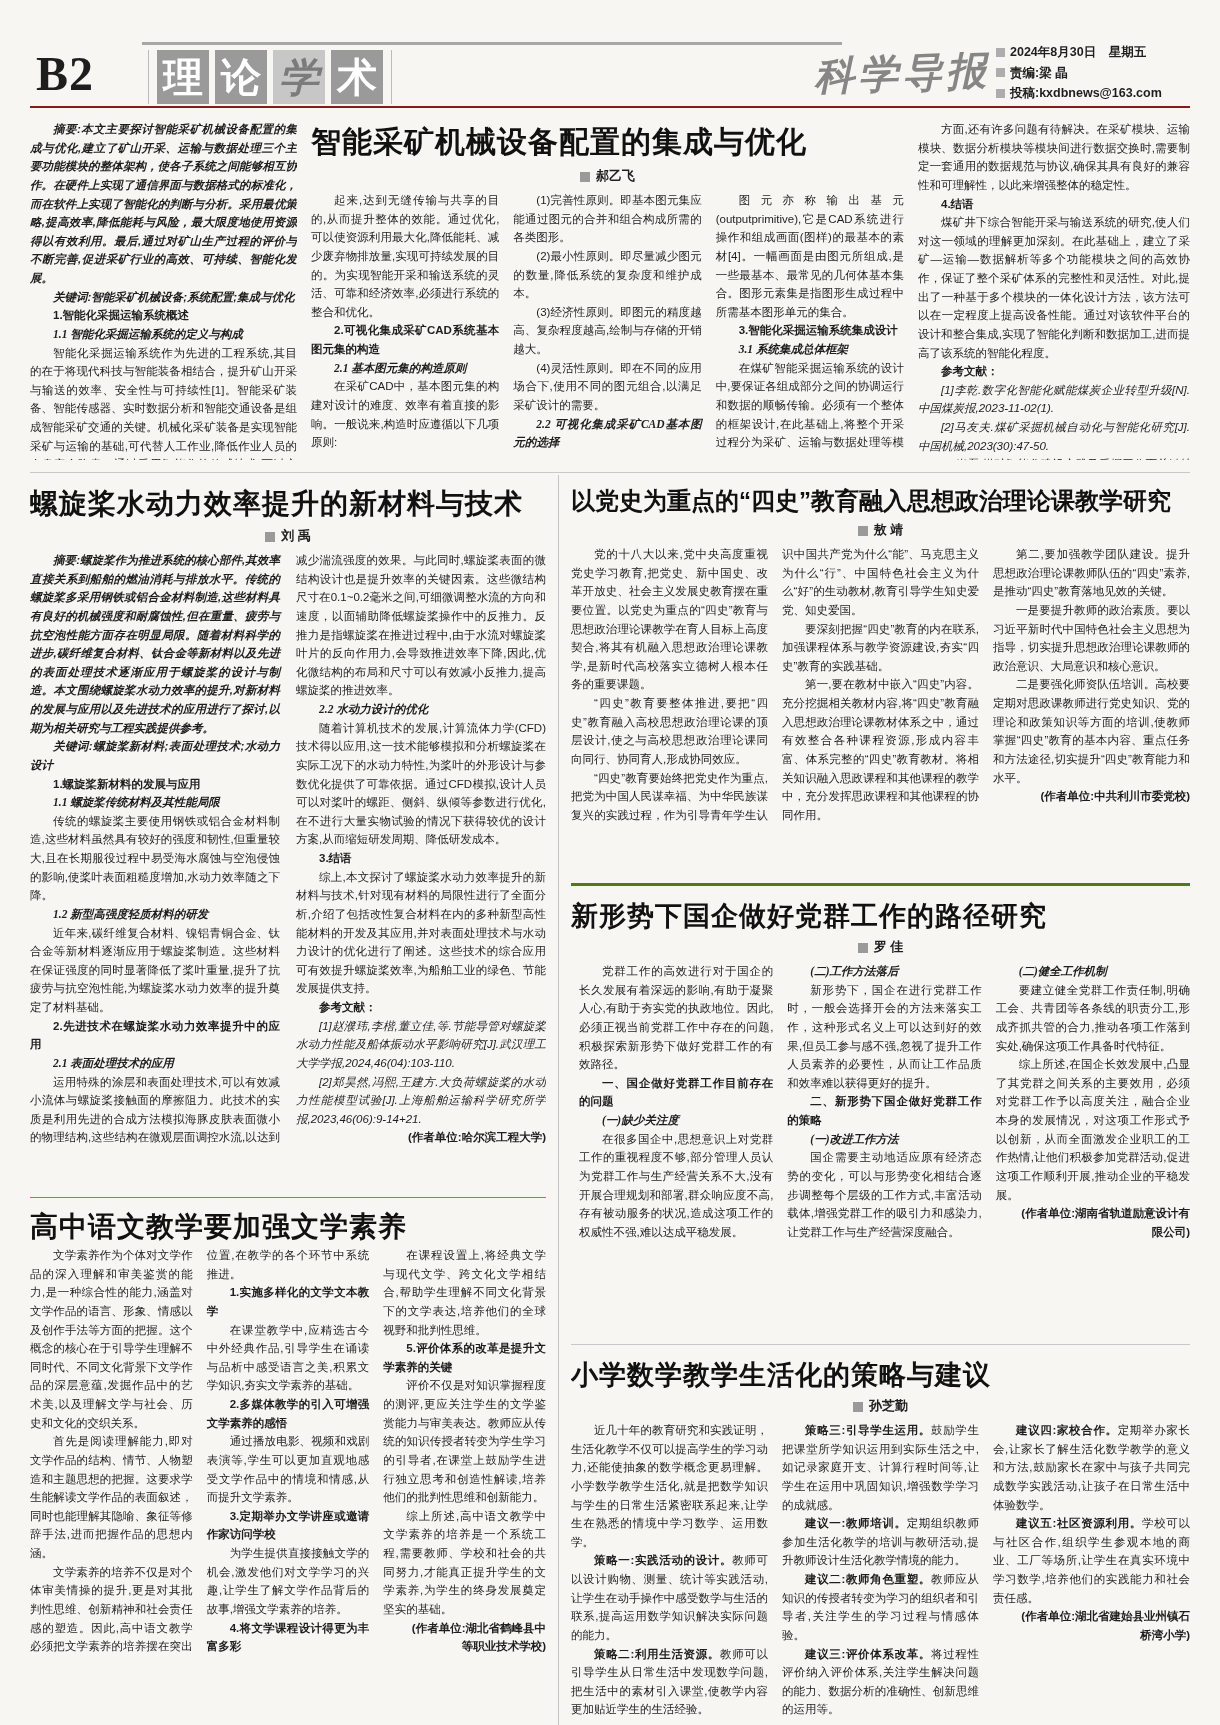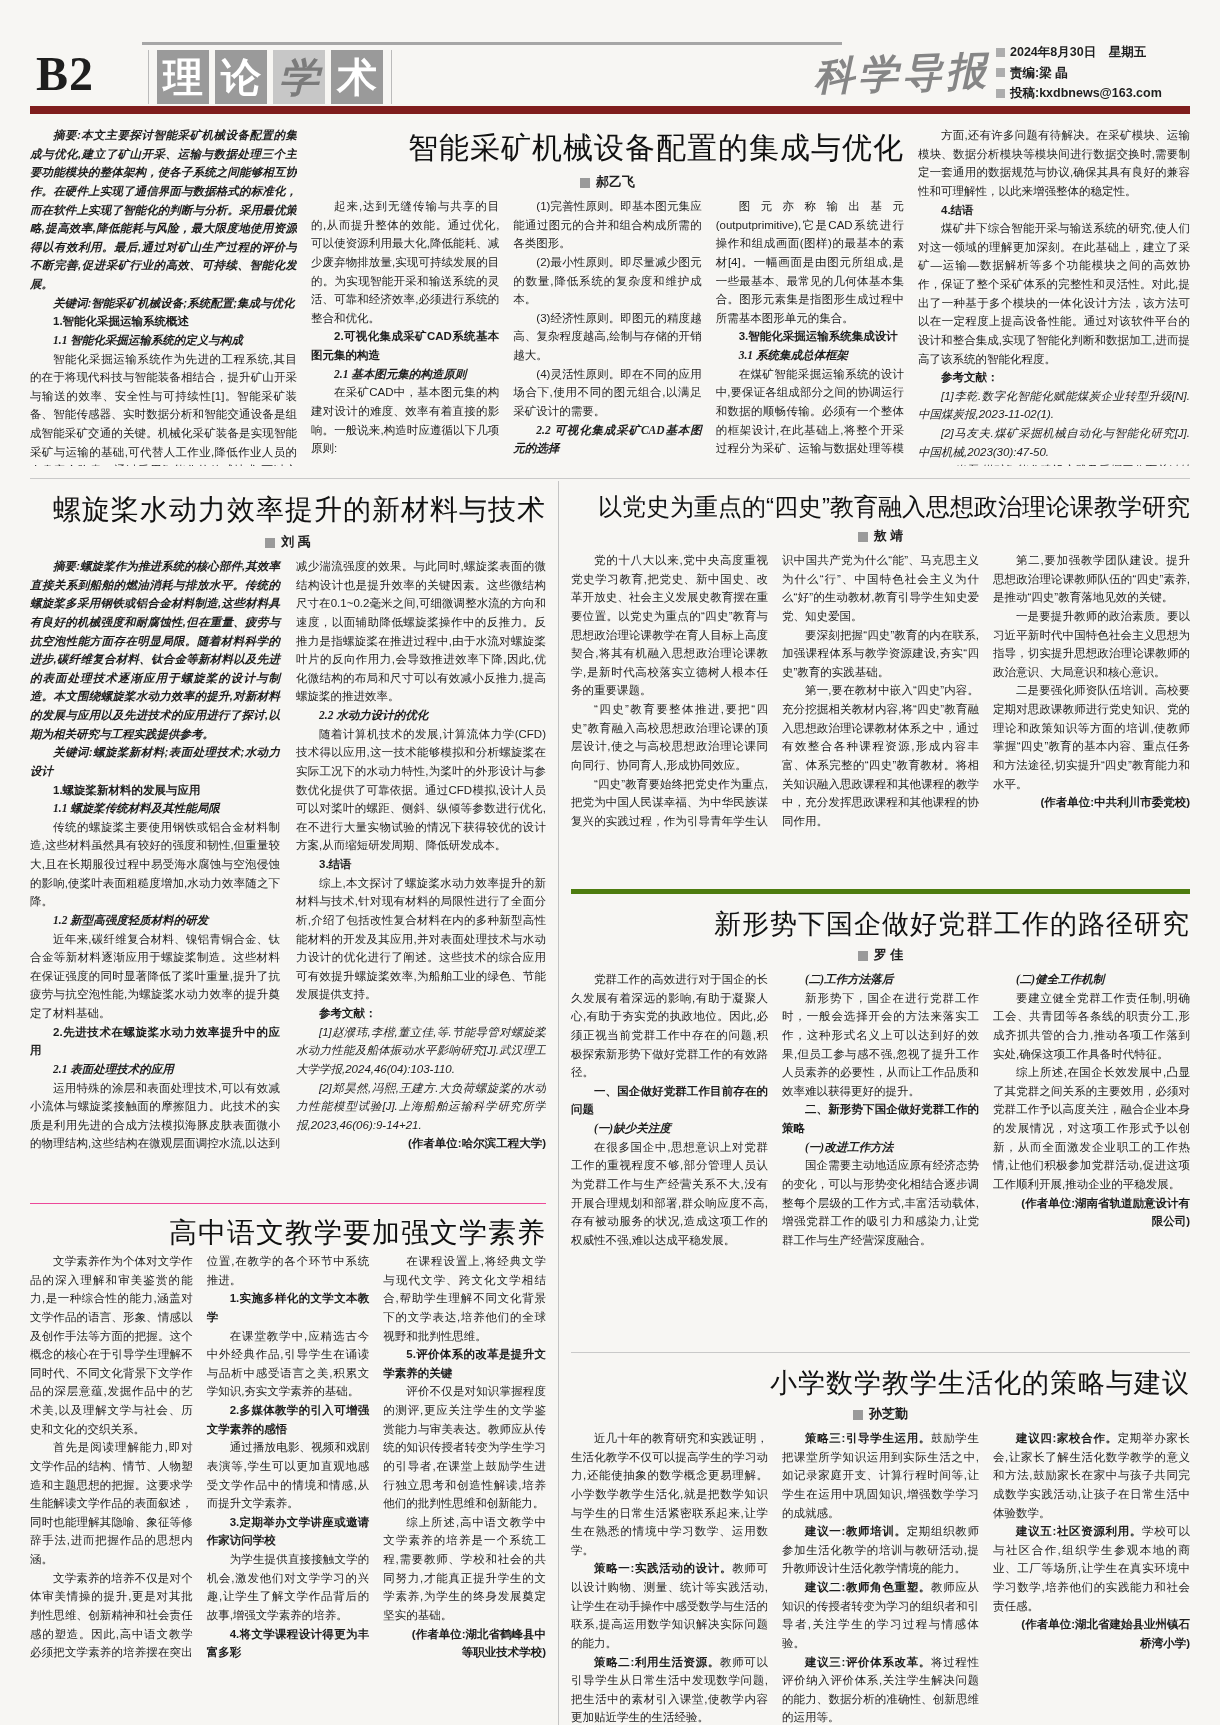"B2" .header { border-bottom: 8px solid #7f1d1d -> 2px solid #7f1d1d }
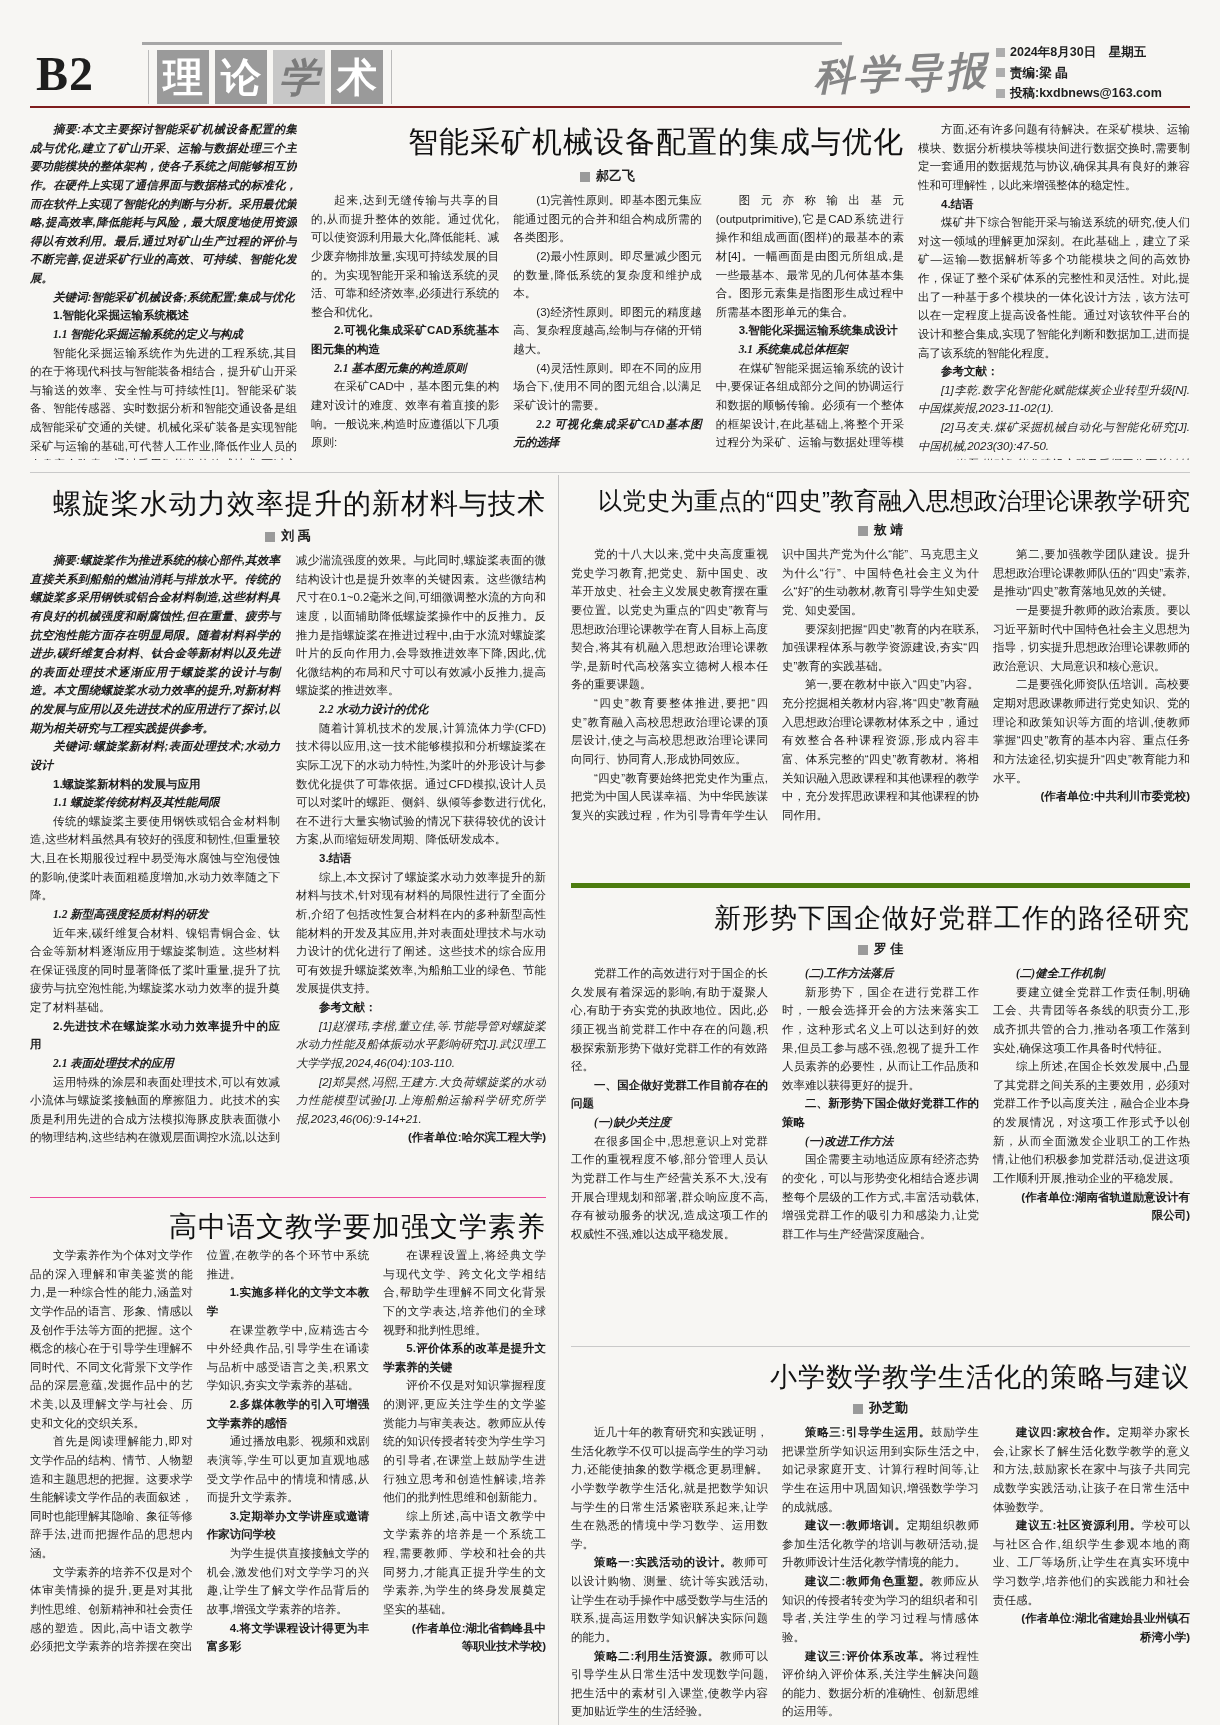"智能采矿机械设备配置的集成与优化" .a-title { font-weight: normal -> bold; text-align: right -> left }
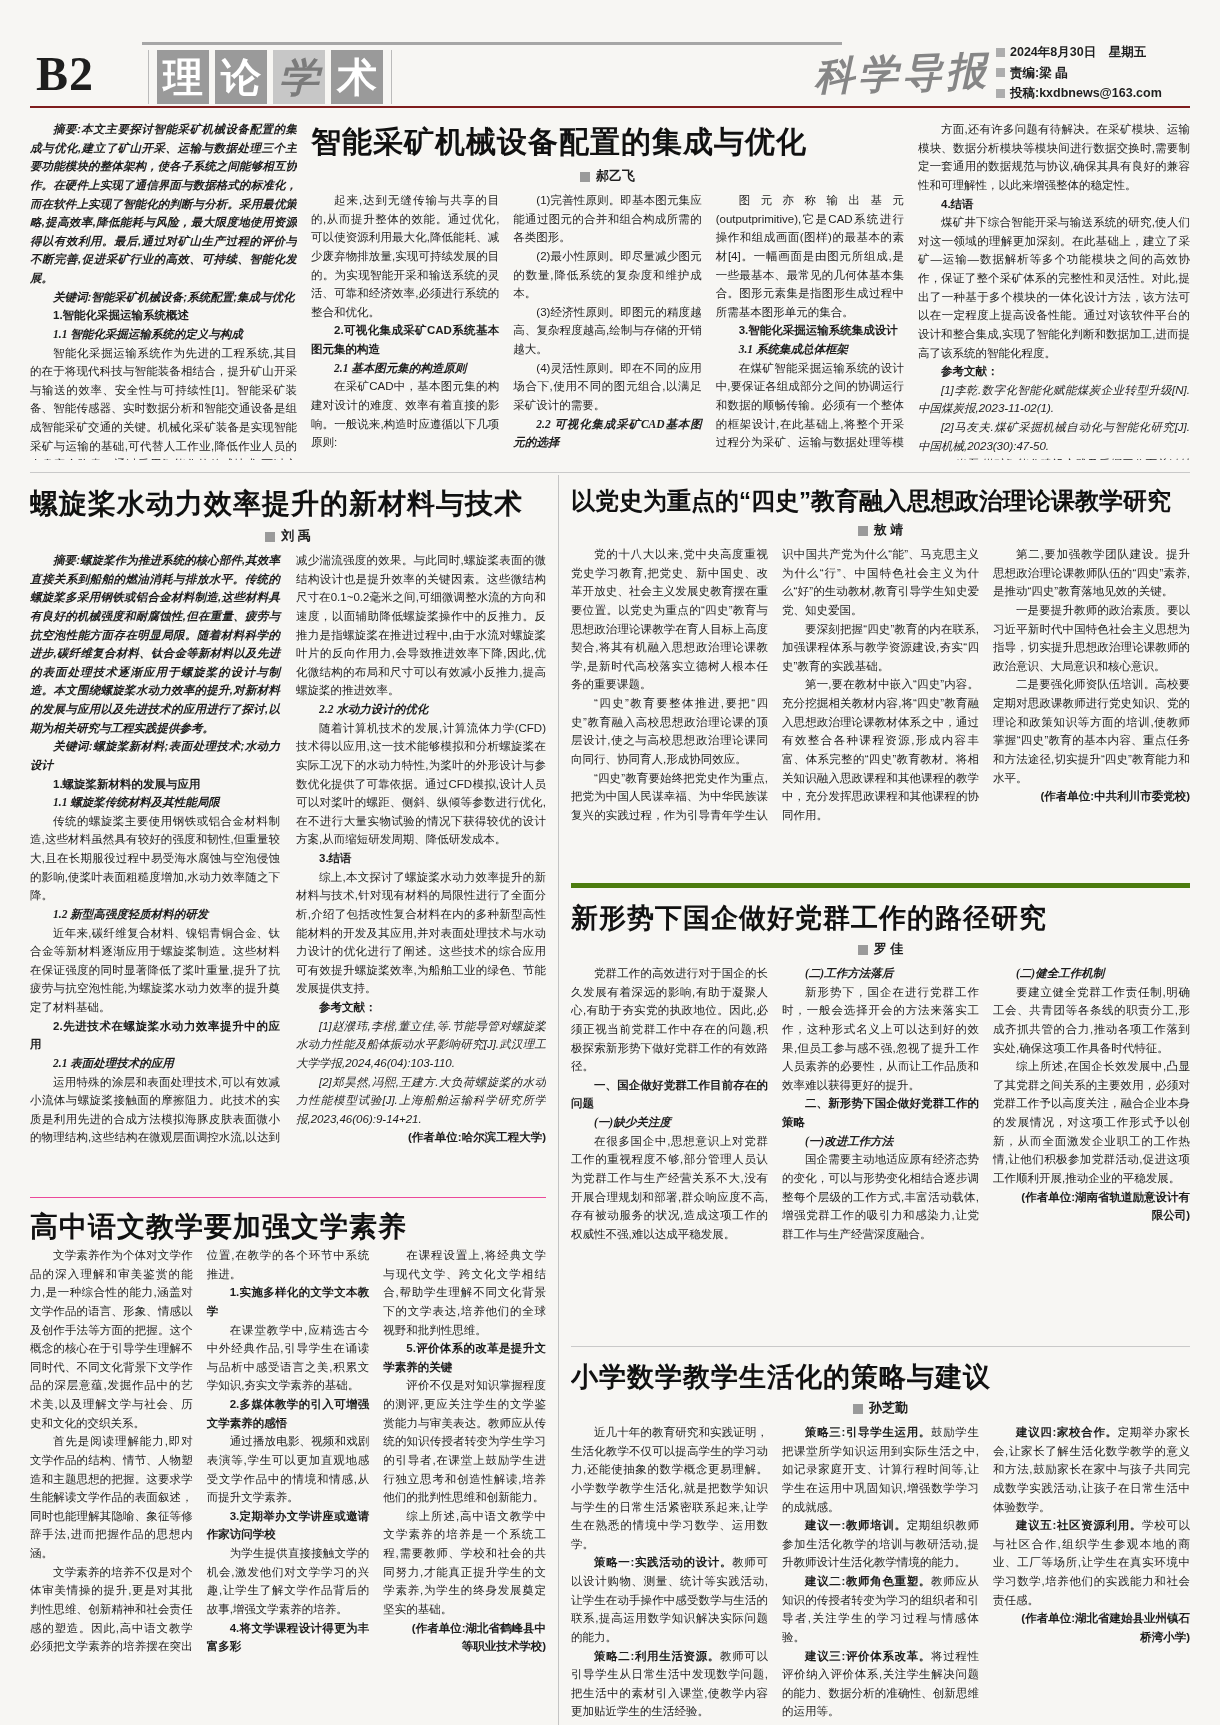"以党史为重点的“四史”教育融入思想政治理论课教学研究" .a3 { border-bottom: 5px solid #4d7c0f -> 3px solid #4d7c0f }
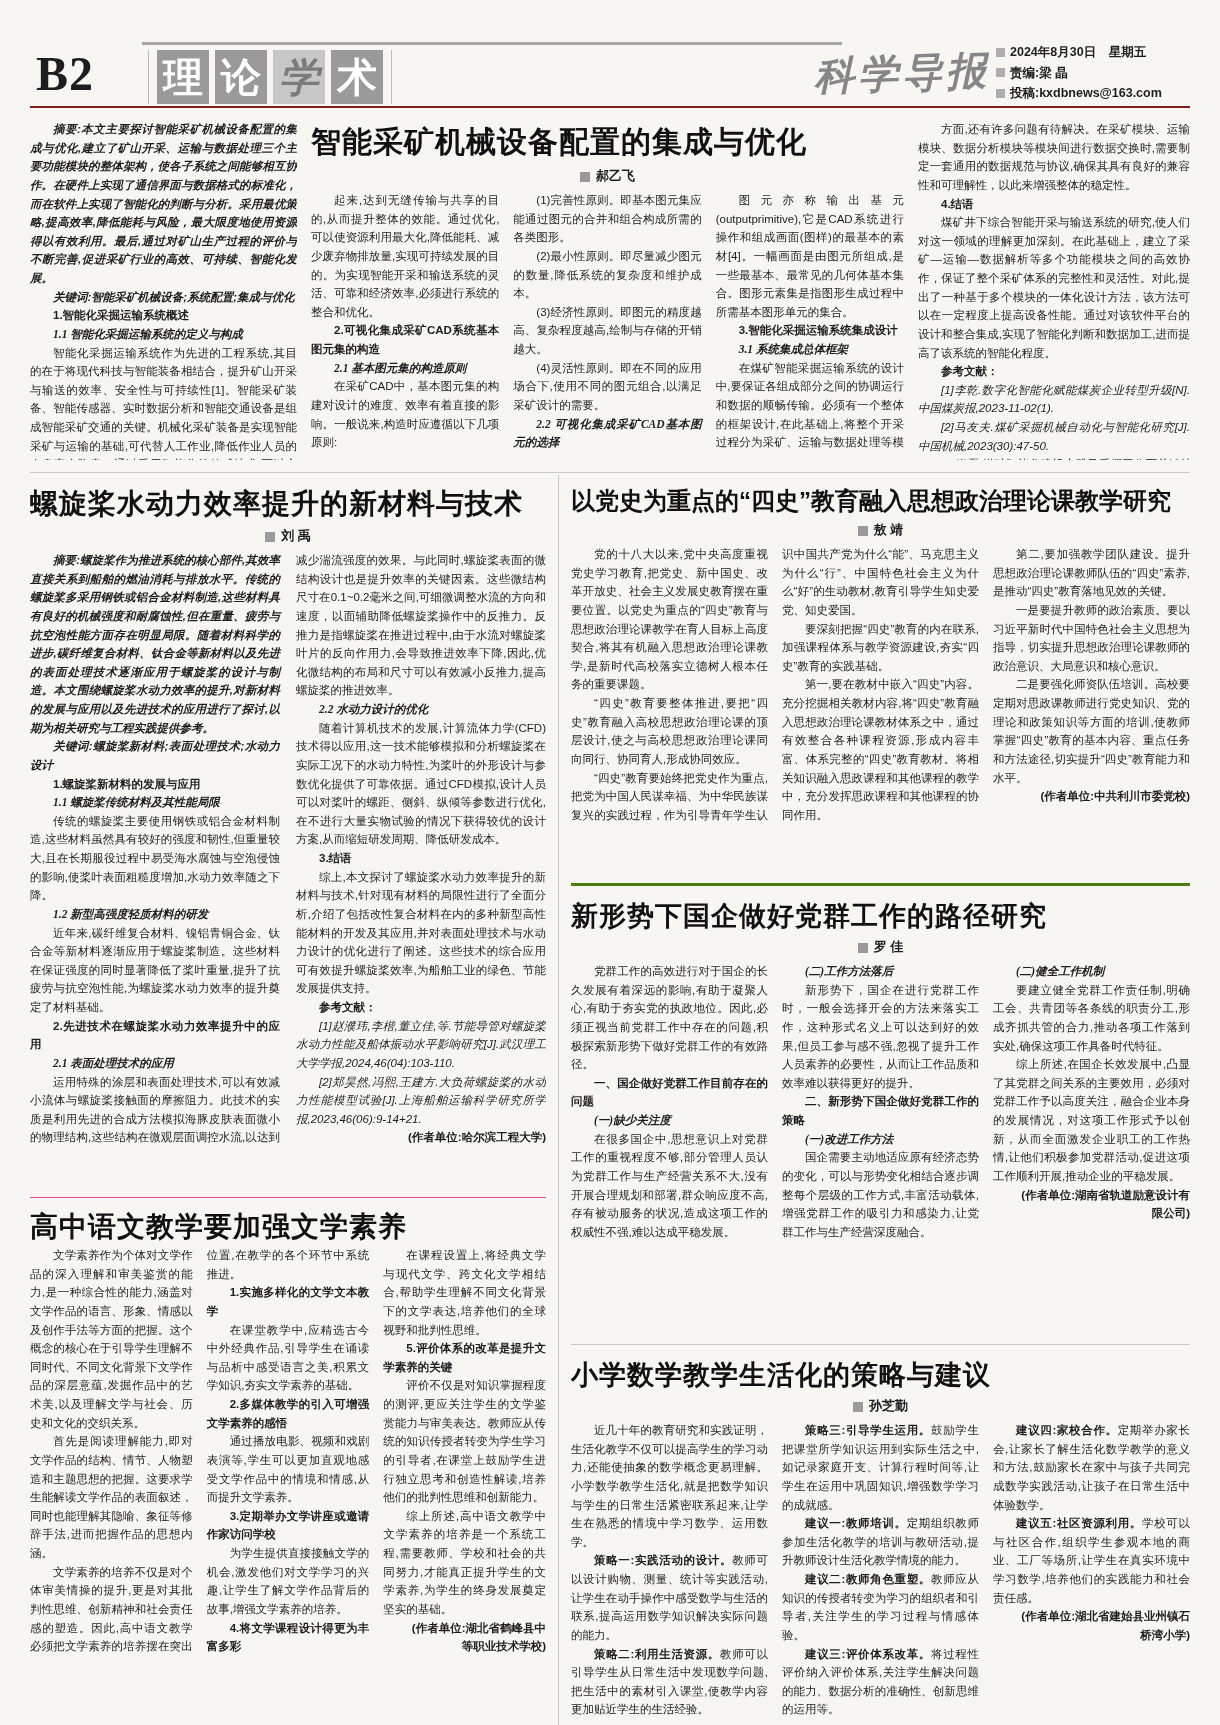"党群工作的高效进行对于国企的长久发展有着深远的影响,有助于凝聚人心,有助于夯实党" .a4 .body { margin-left: none -> 8px }
